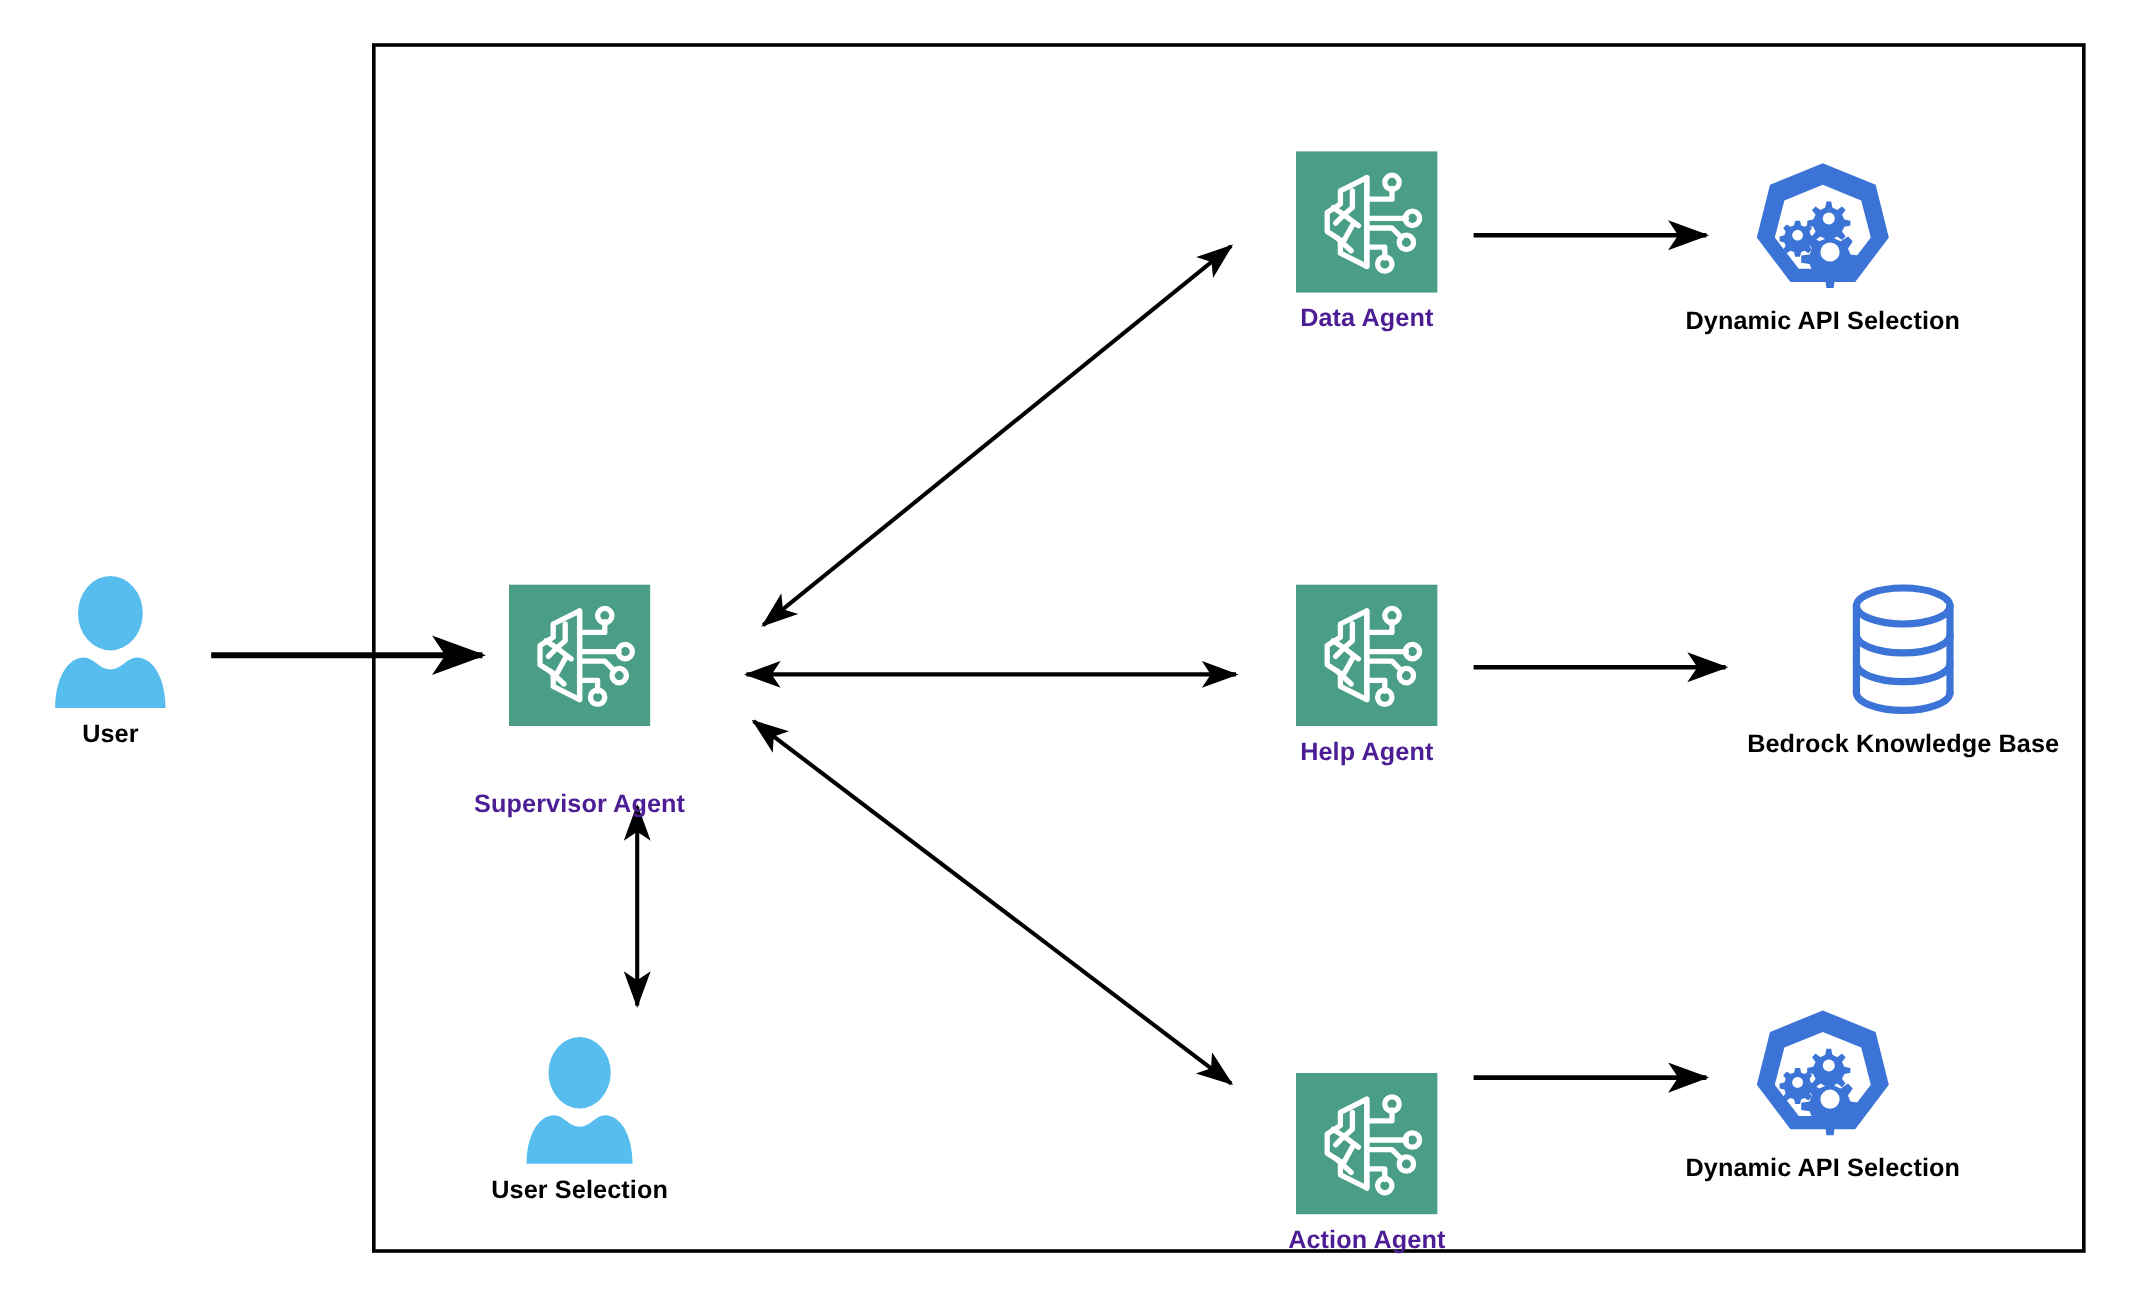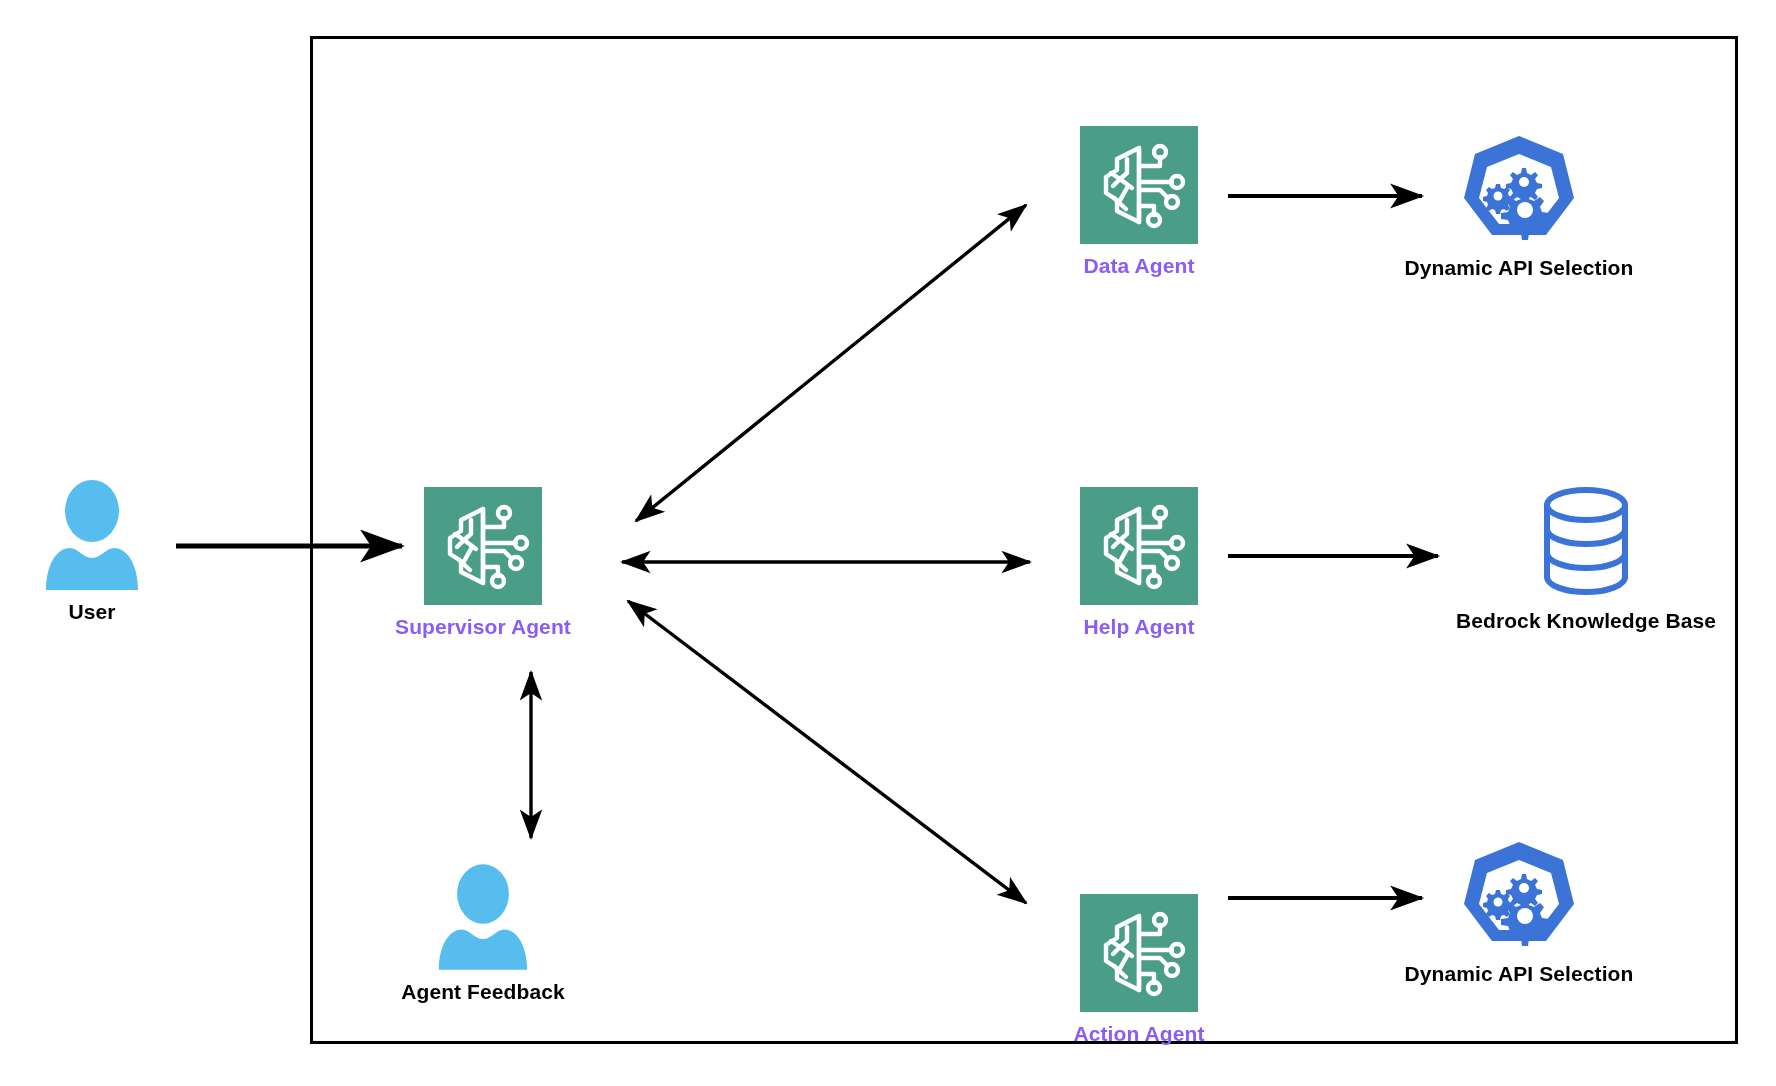"Data Agent" .label-navy { color: #8b5cf6 -> #4c1d95 }
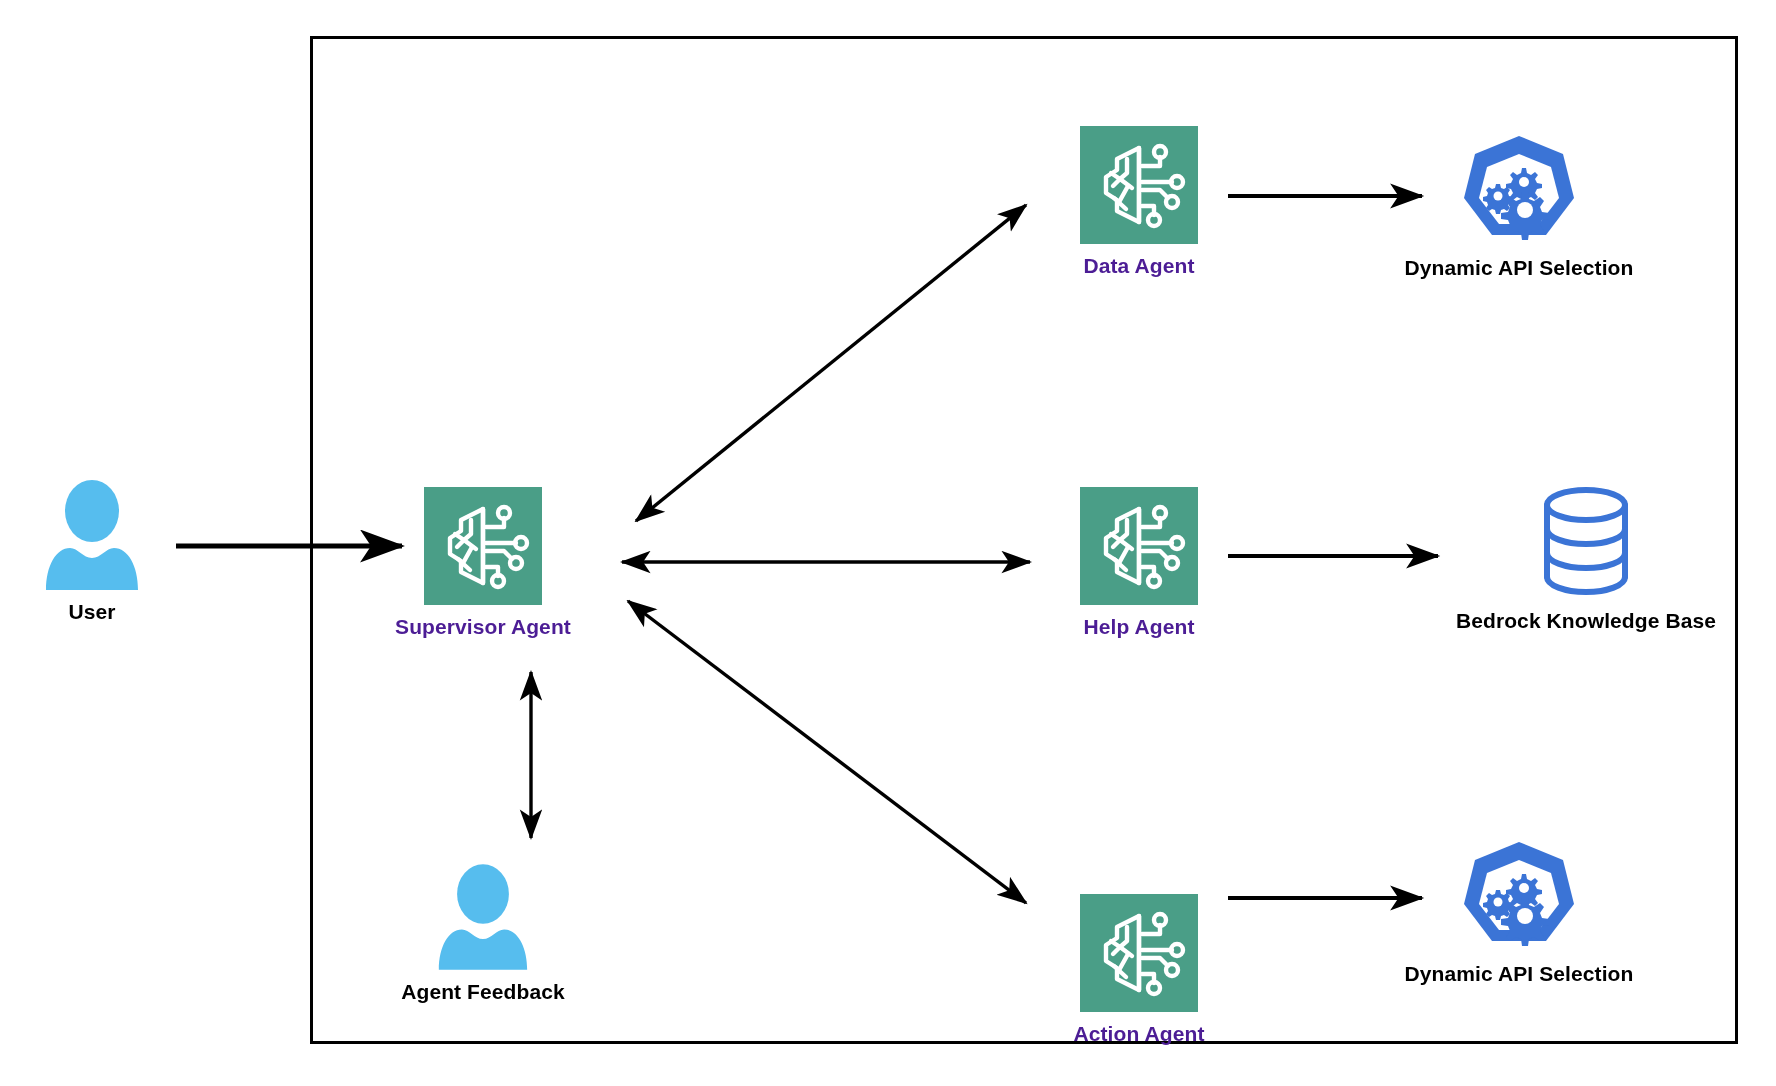"Supervisor Agent" #node-supervisor { gap: none -> 44px }
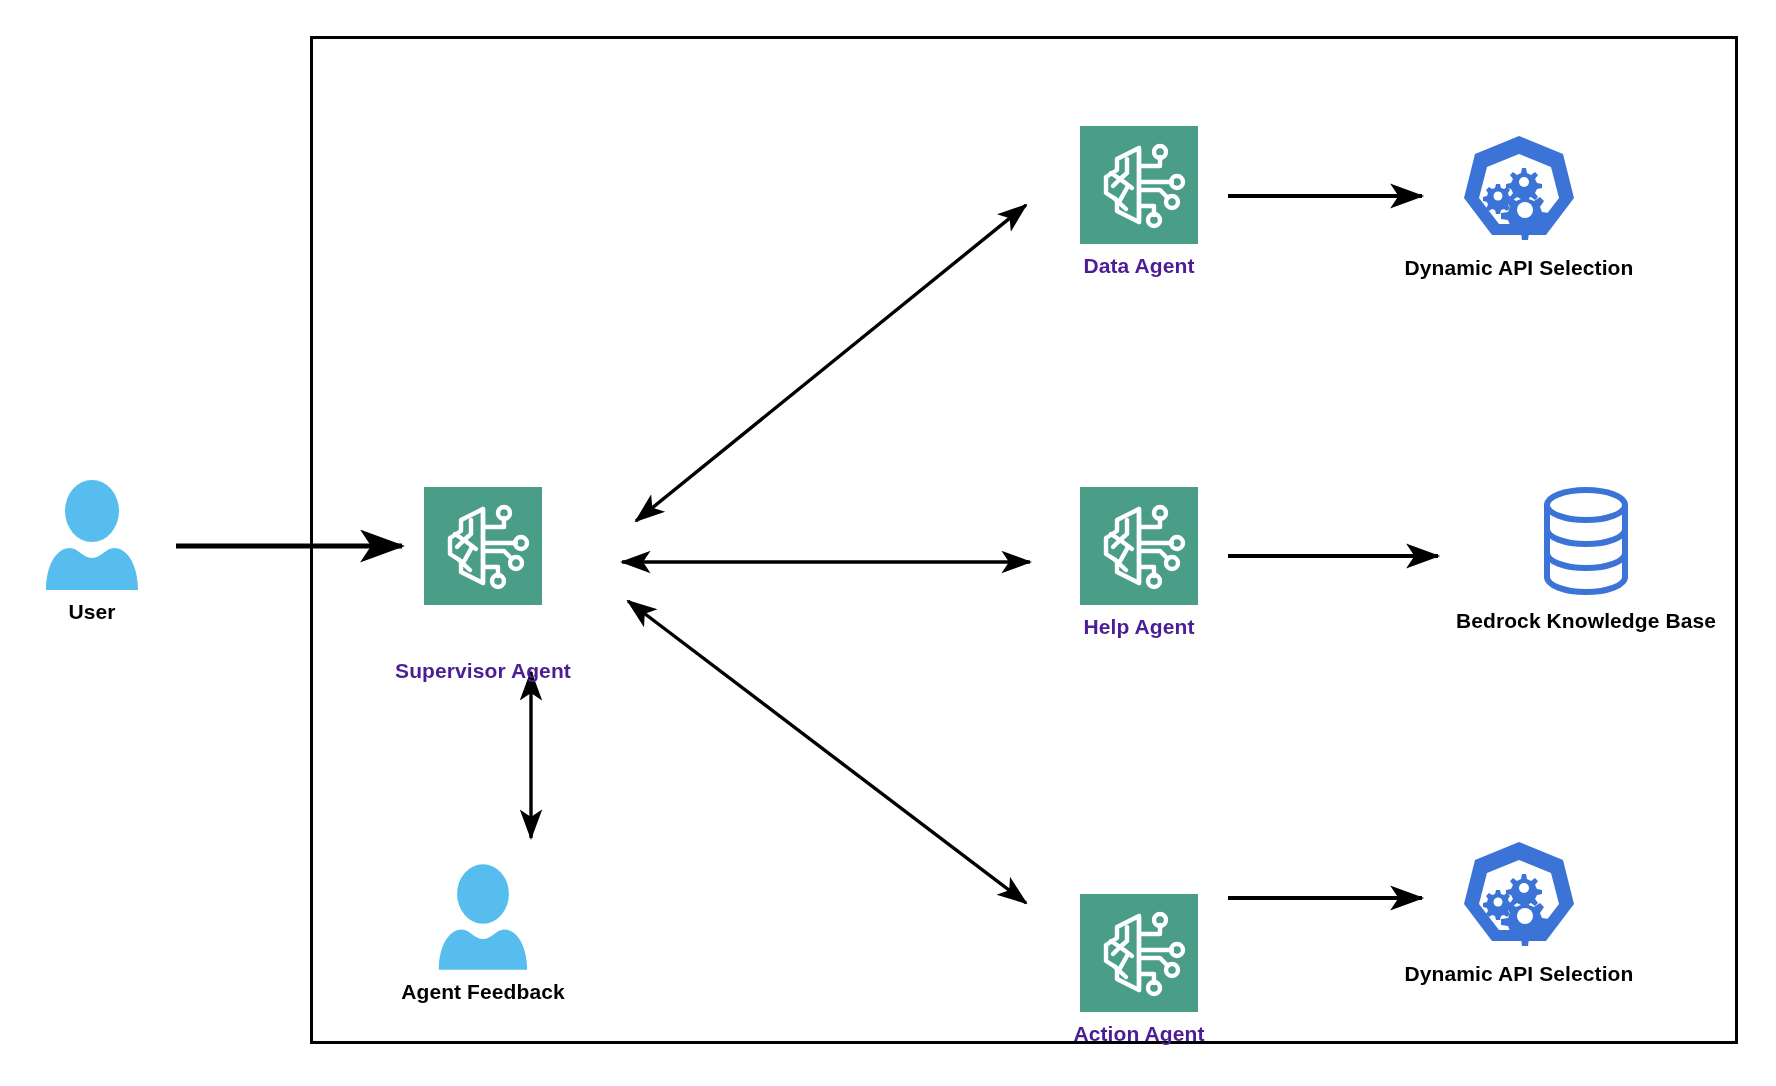"Agent Feedback" span.node-label { text: Agent Feedback -> User Selection }
